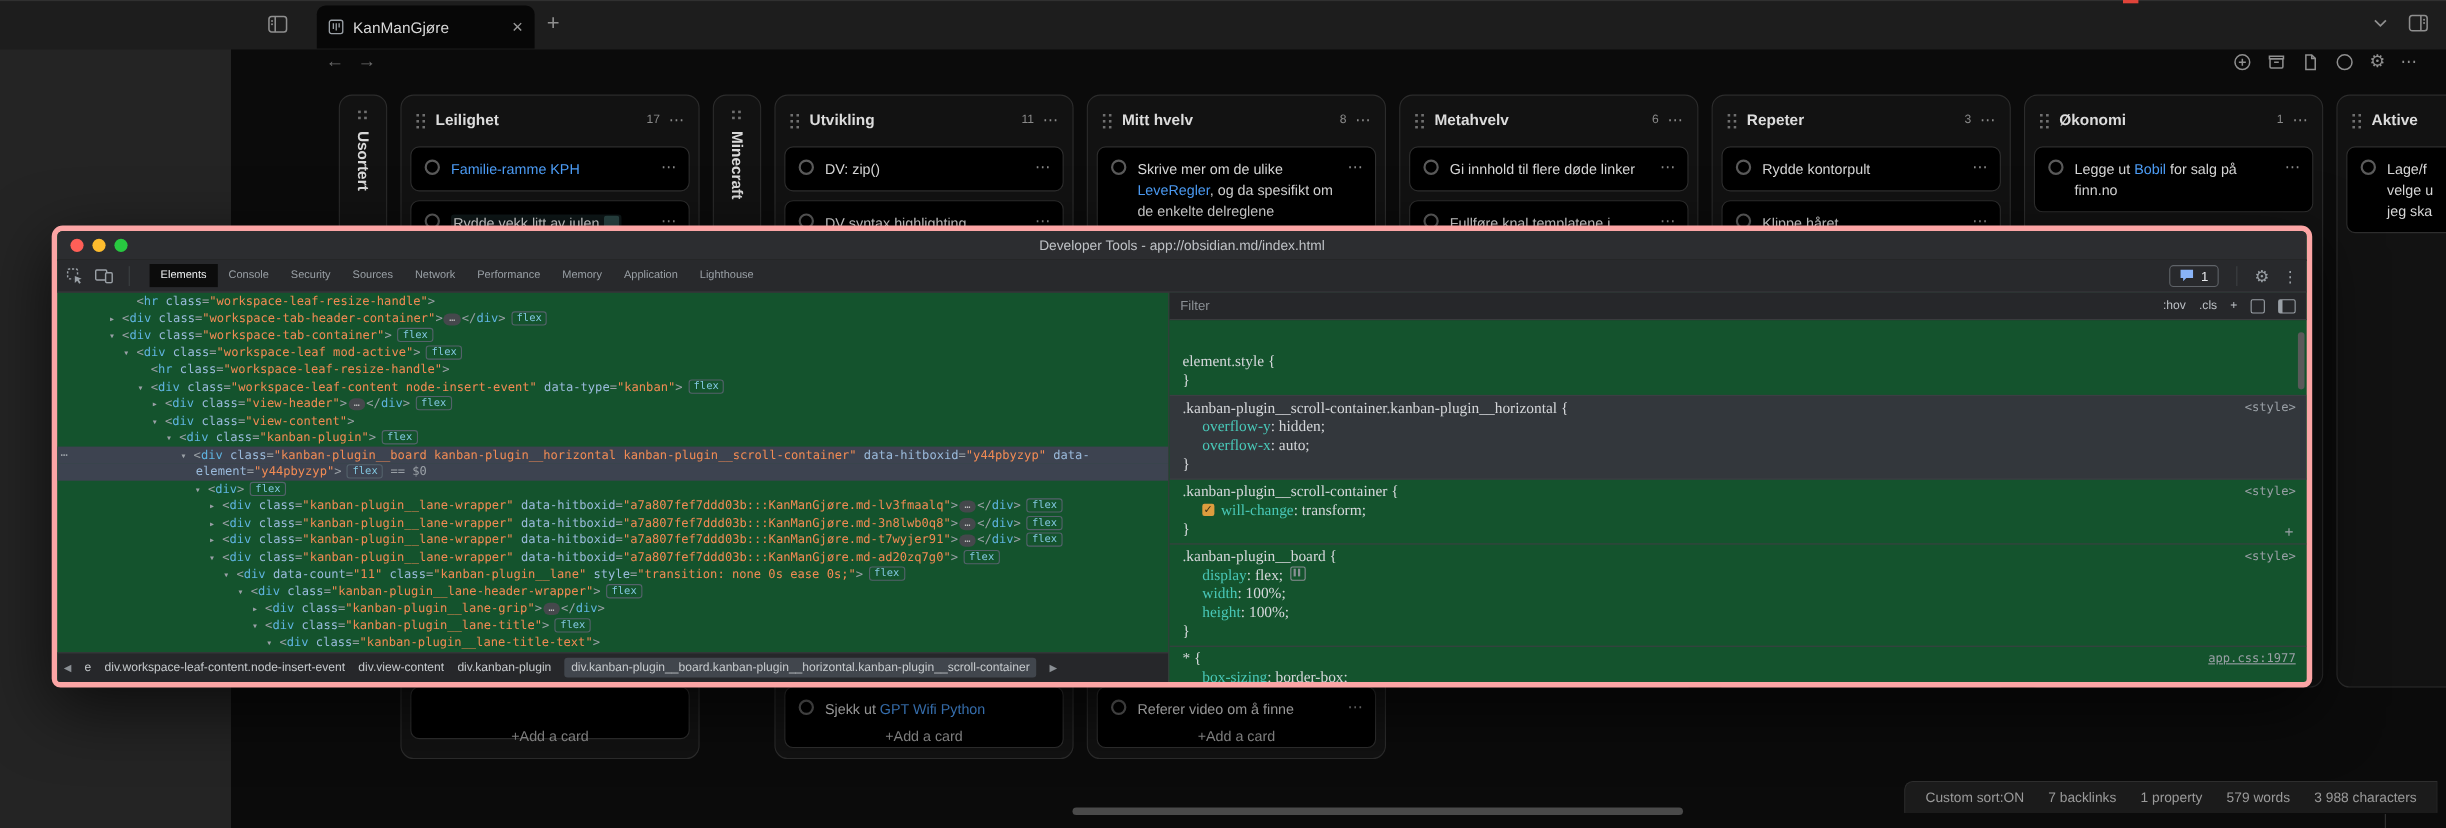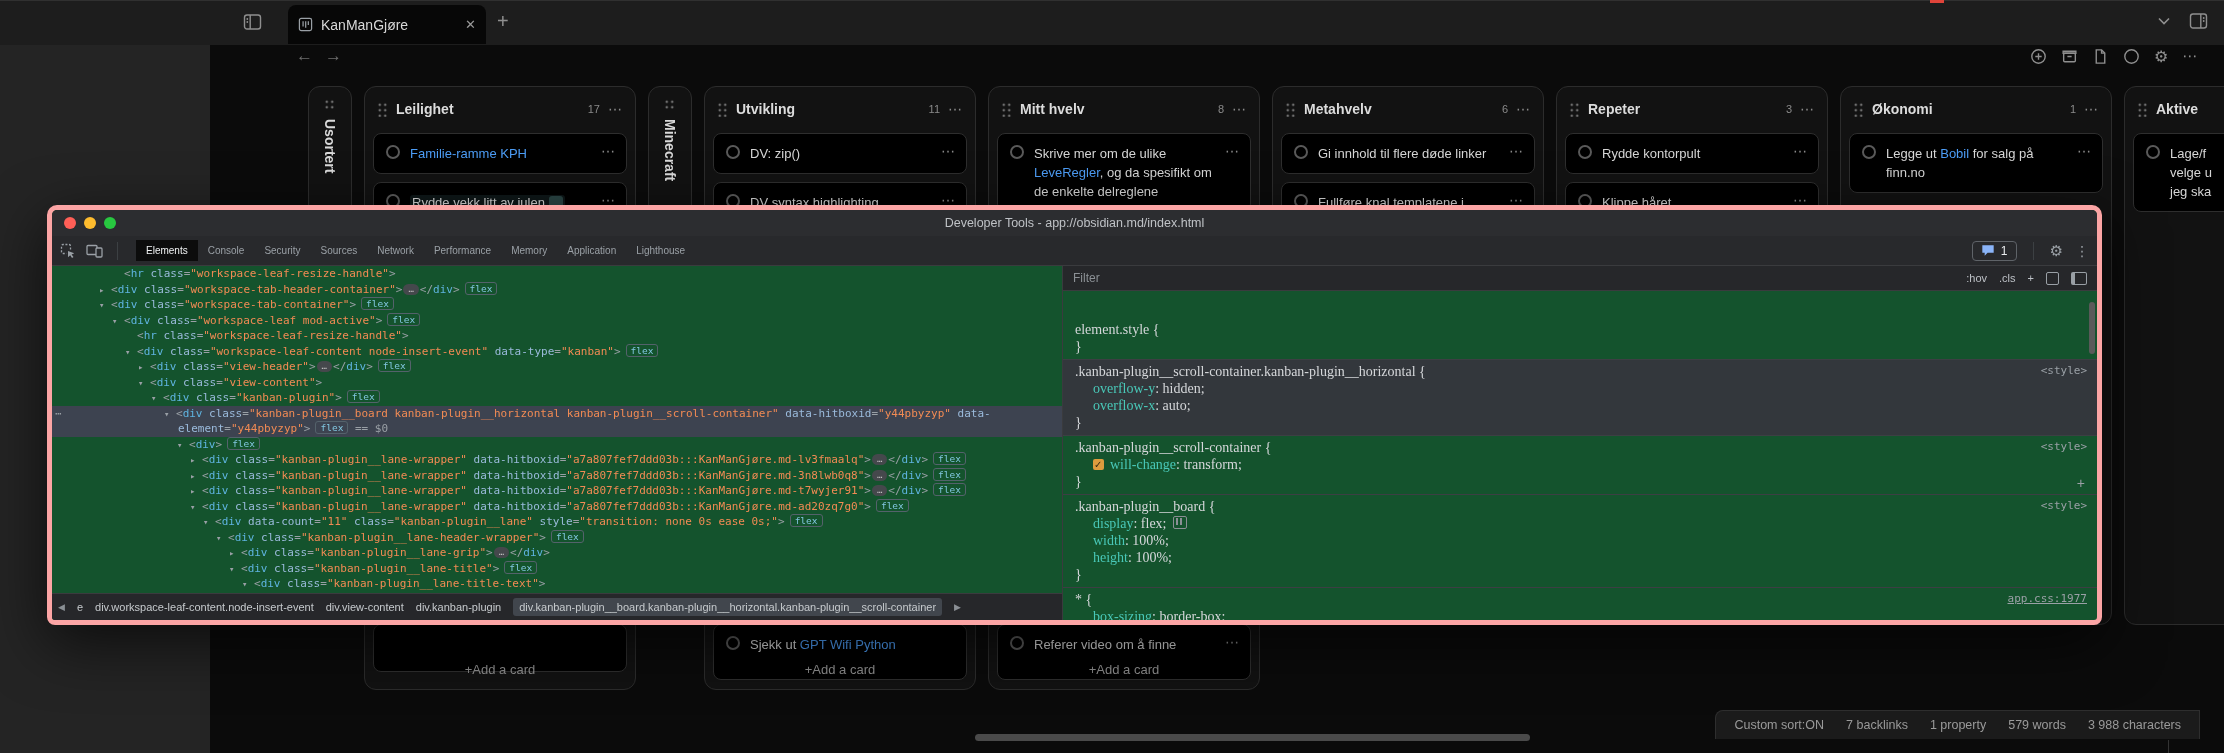"Custom sort:ON" #statusbar { right: 24px -> 8px }
